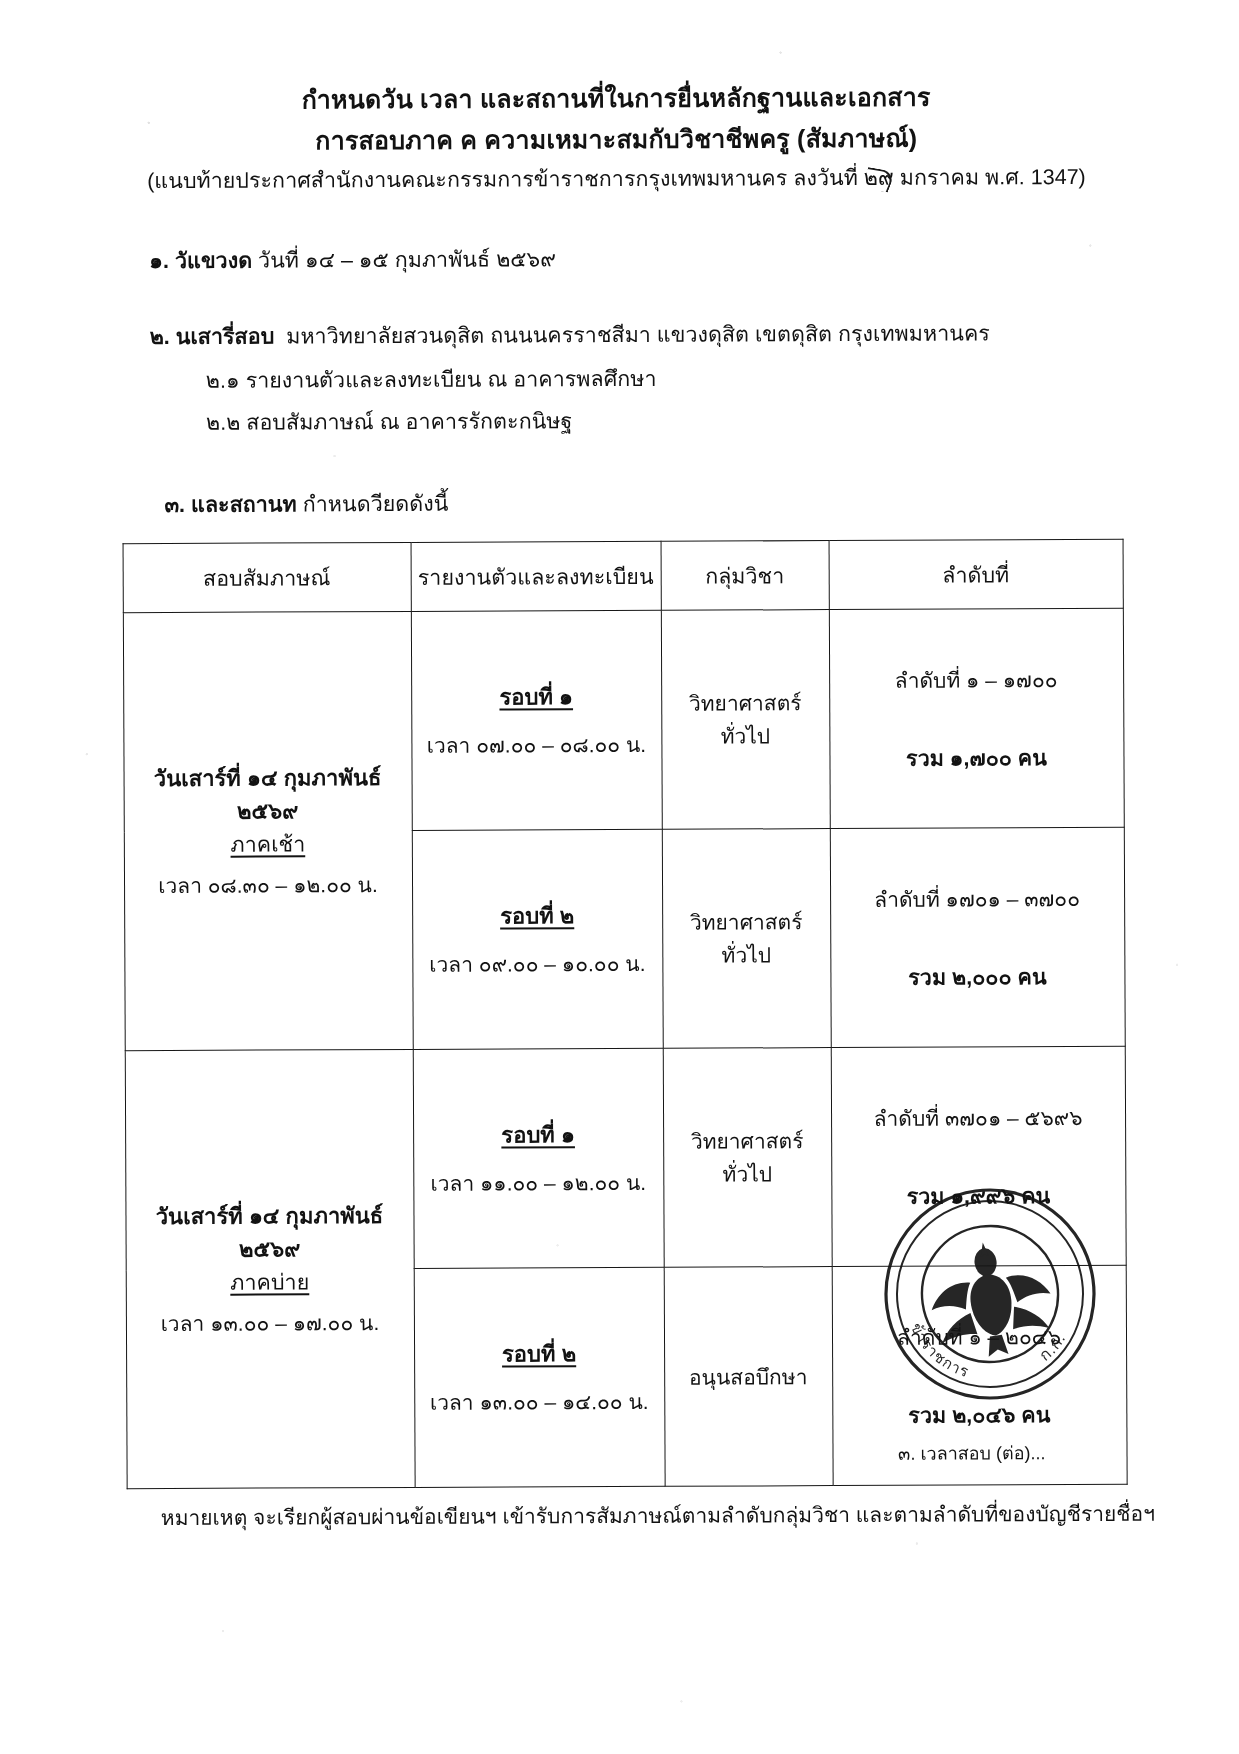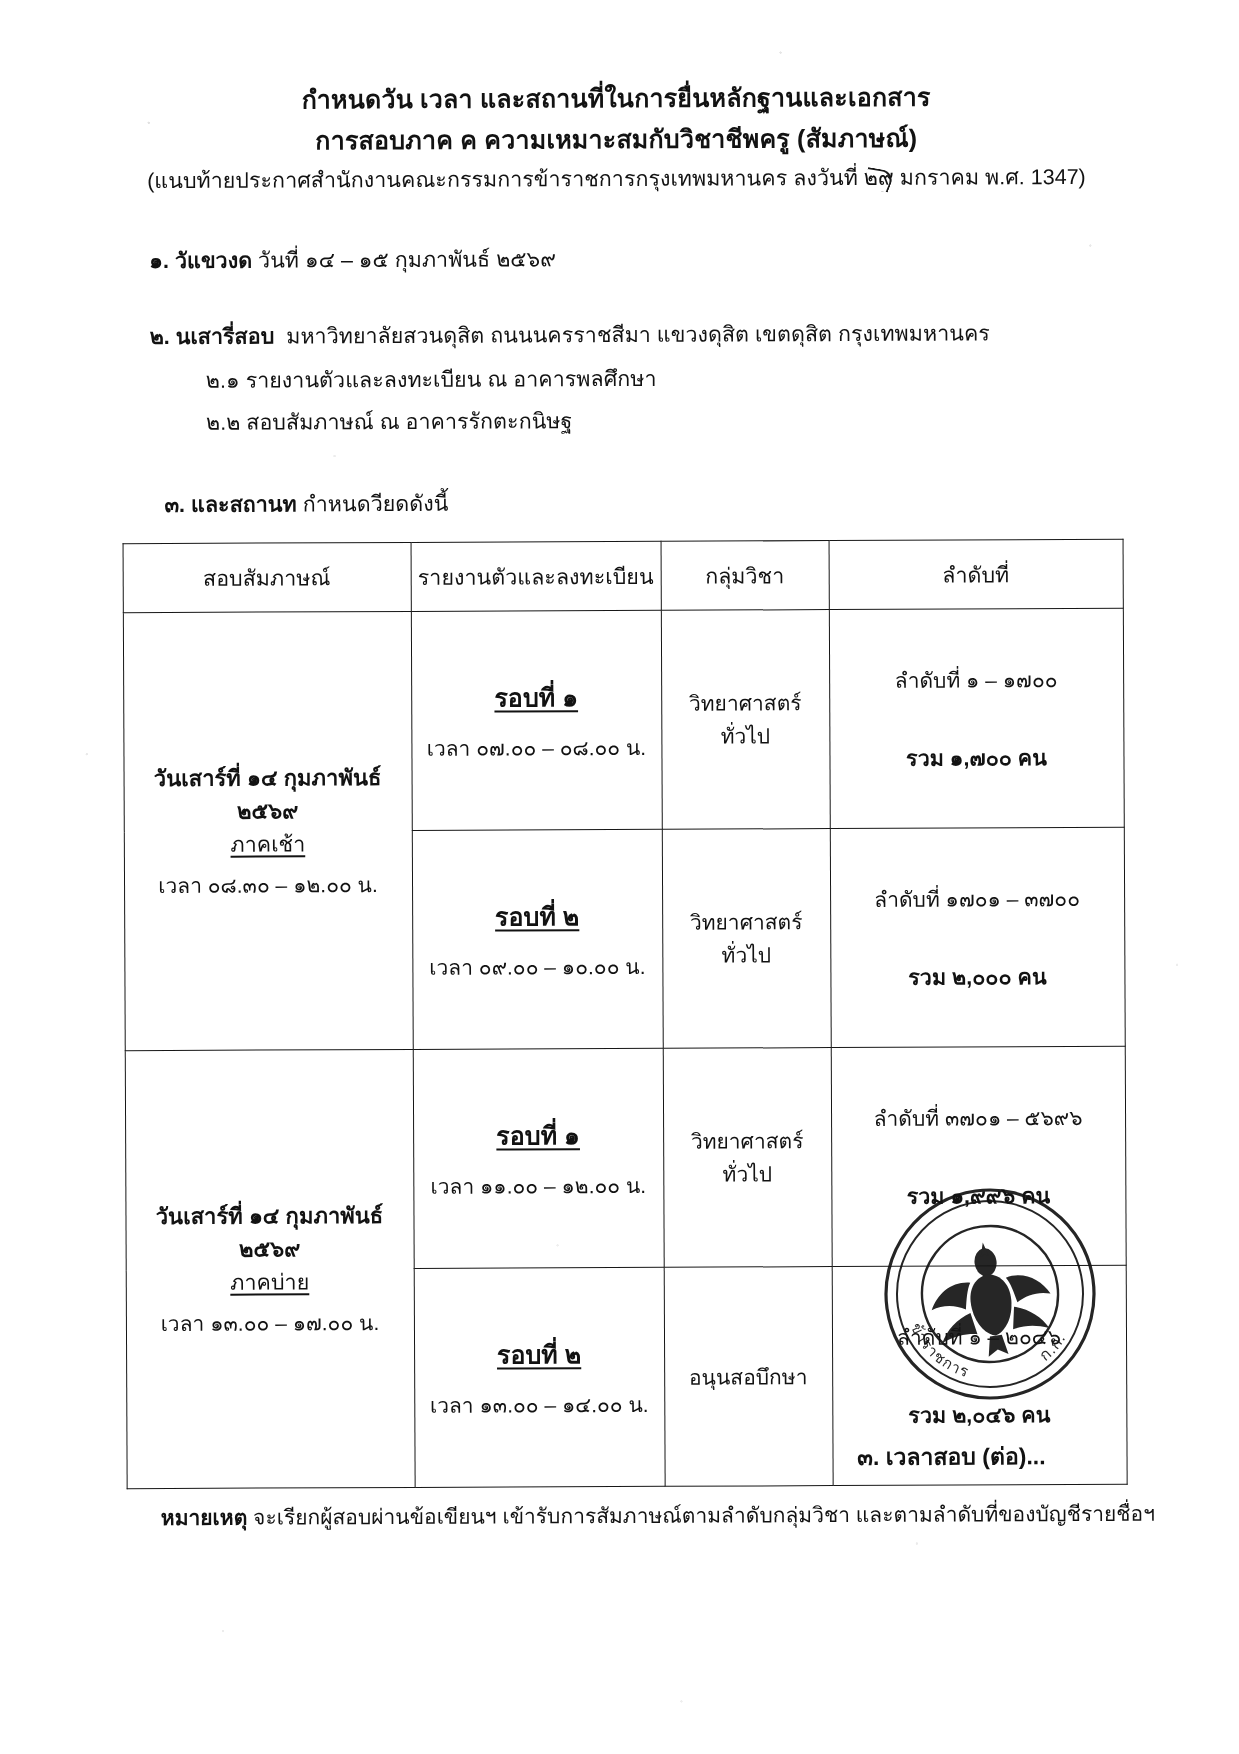"รอบที่ ๑" .round-label { font-size: 25px -> 22px }
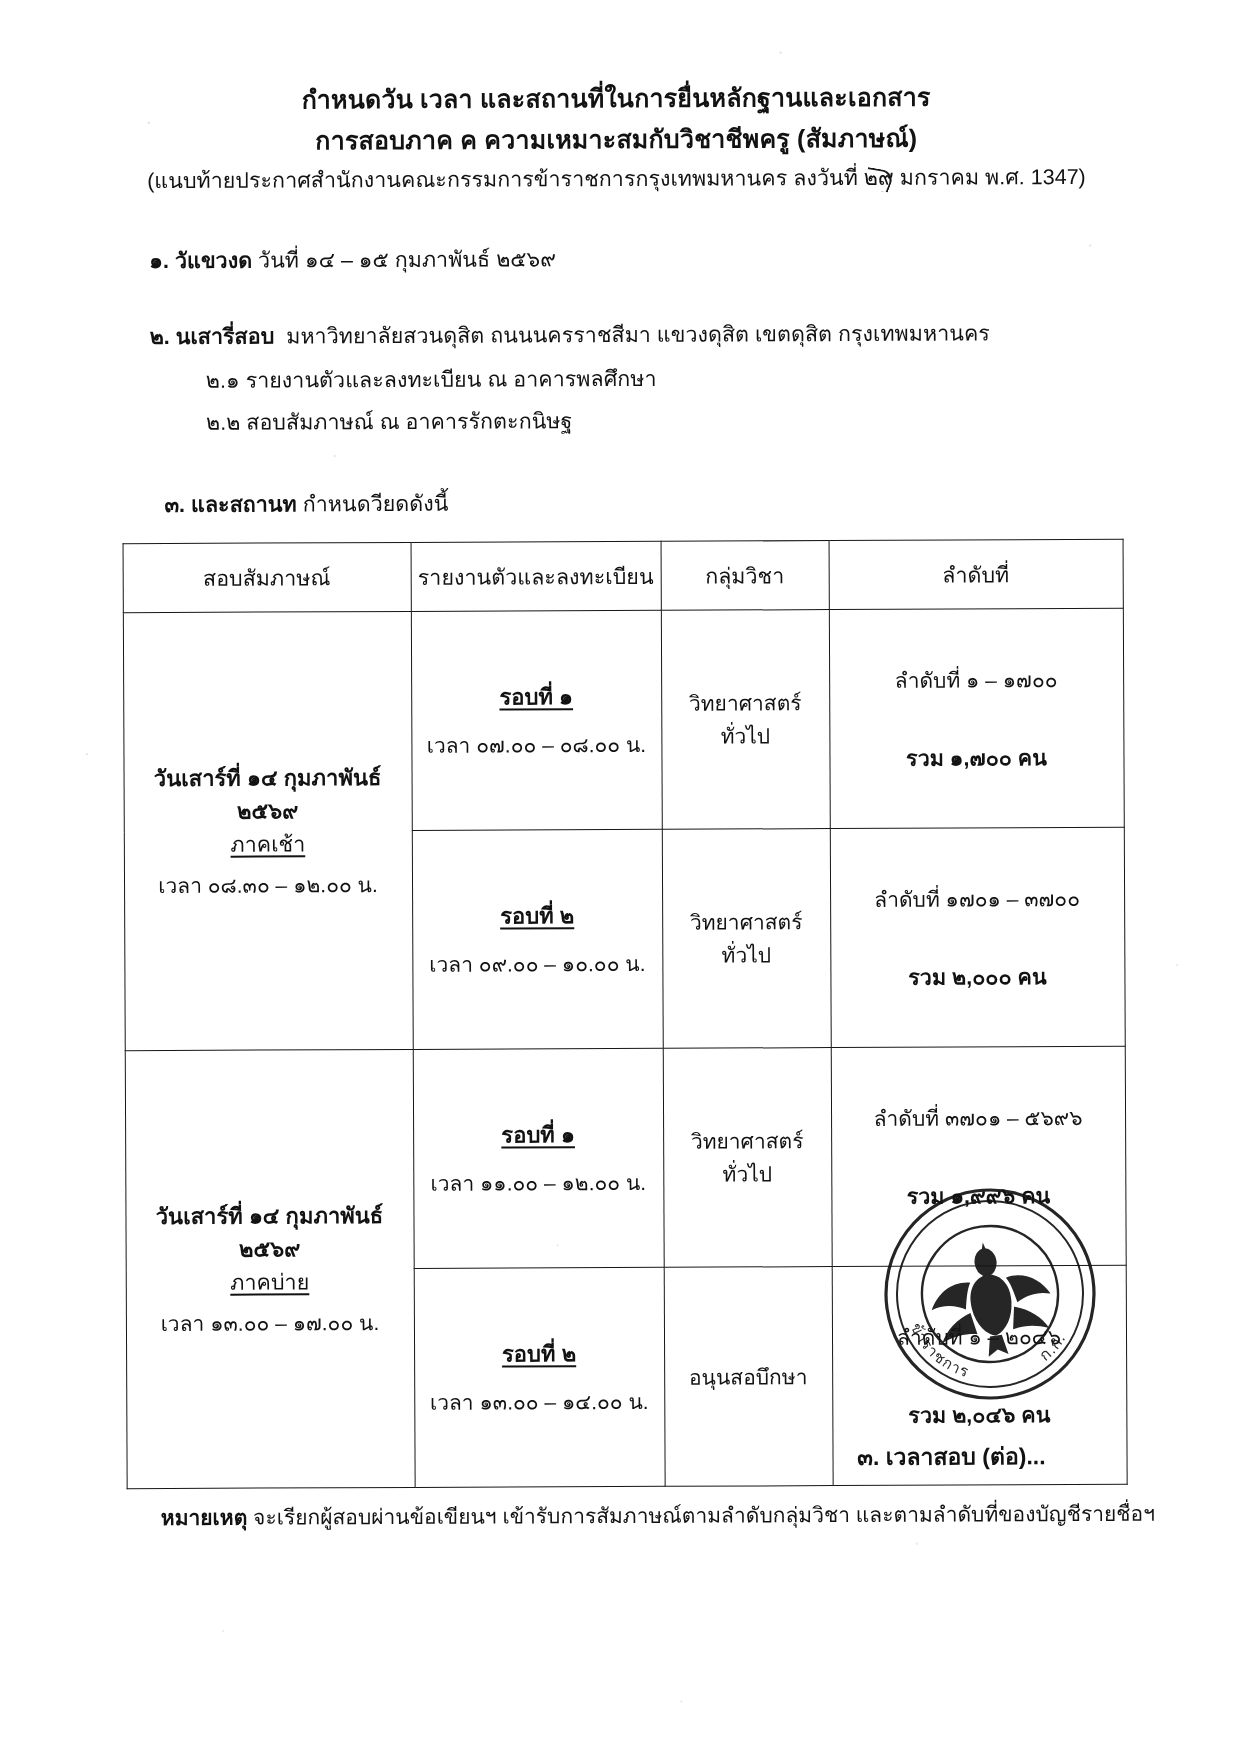"๓. เวลาสอบ (ต่อ)..." .continued { font-size: 23px -> 18px; font-weight: bold -> none }
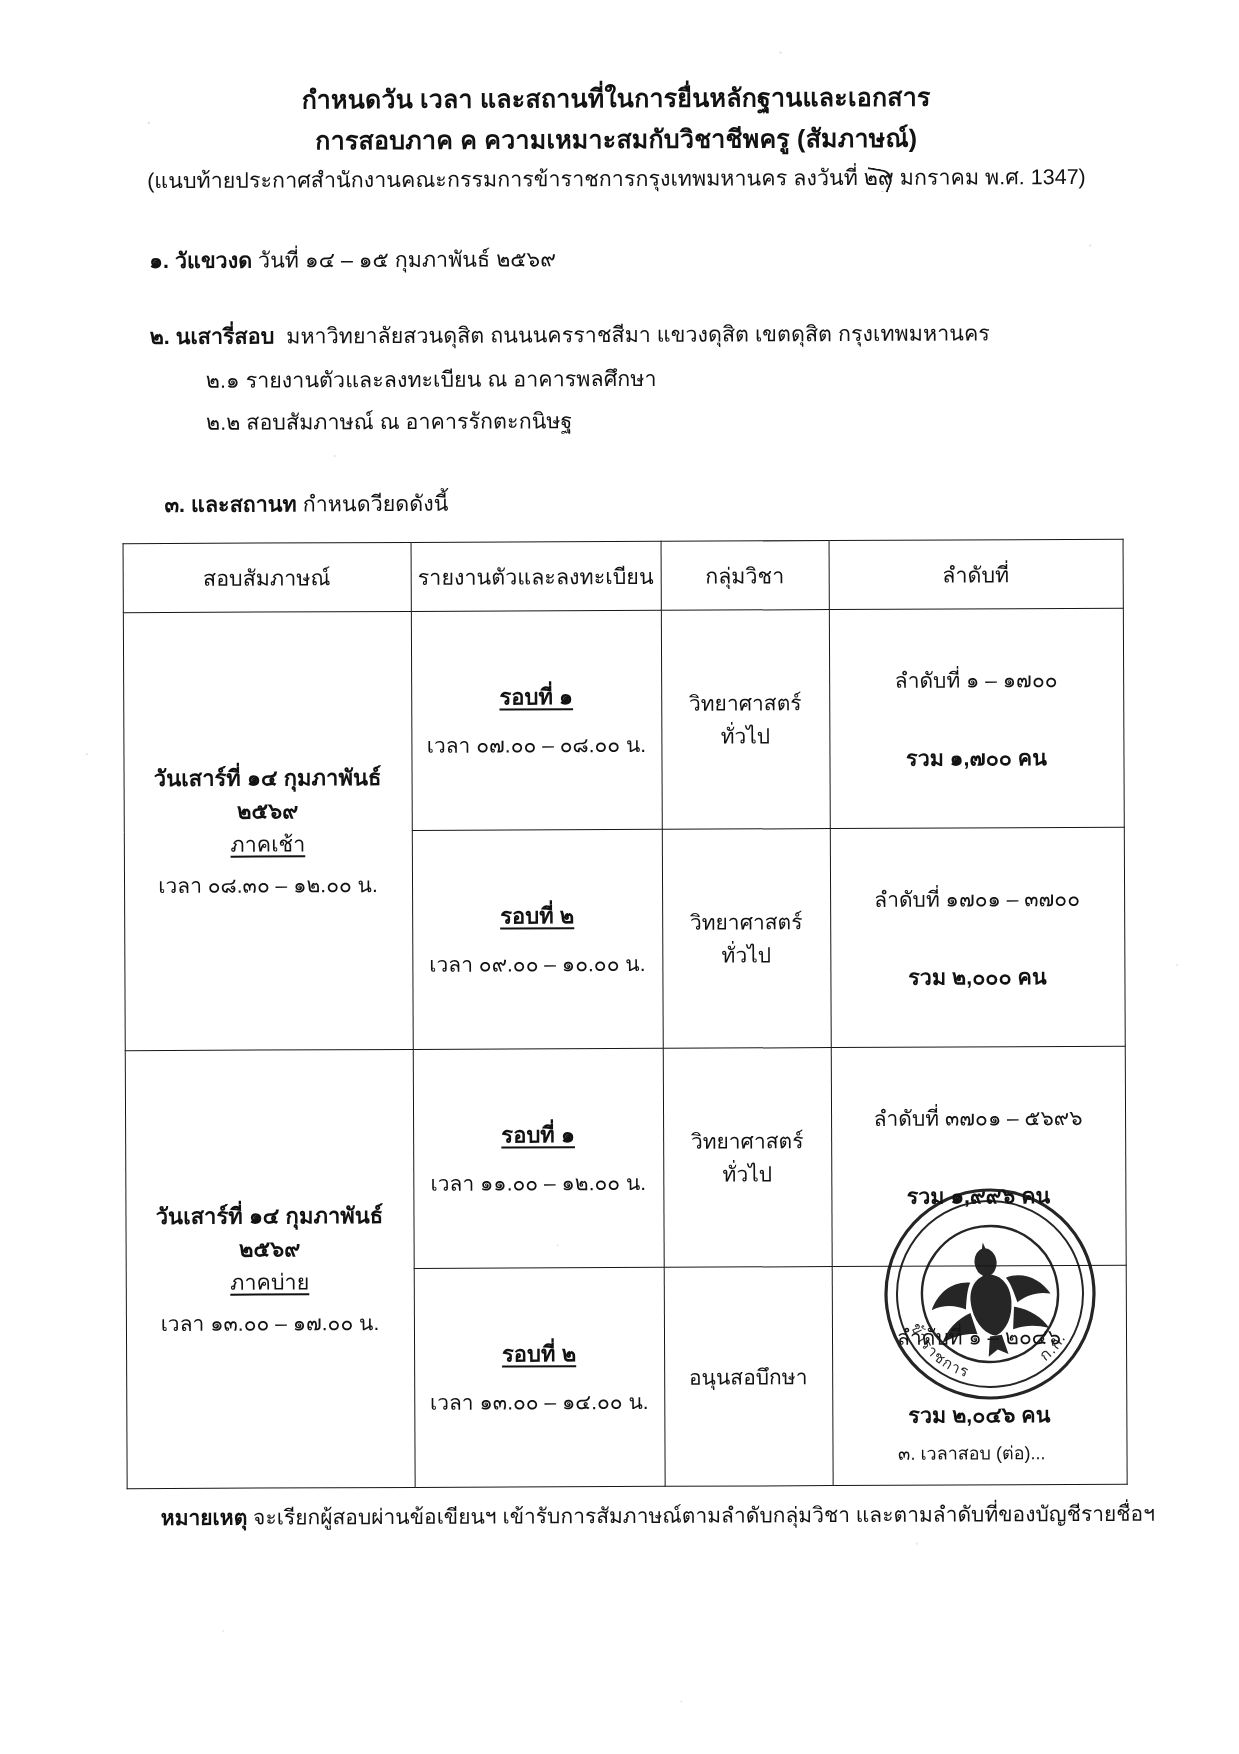"หมายเหตุ" .note-key { font-weight: bold -> normal }
